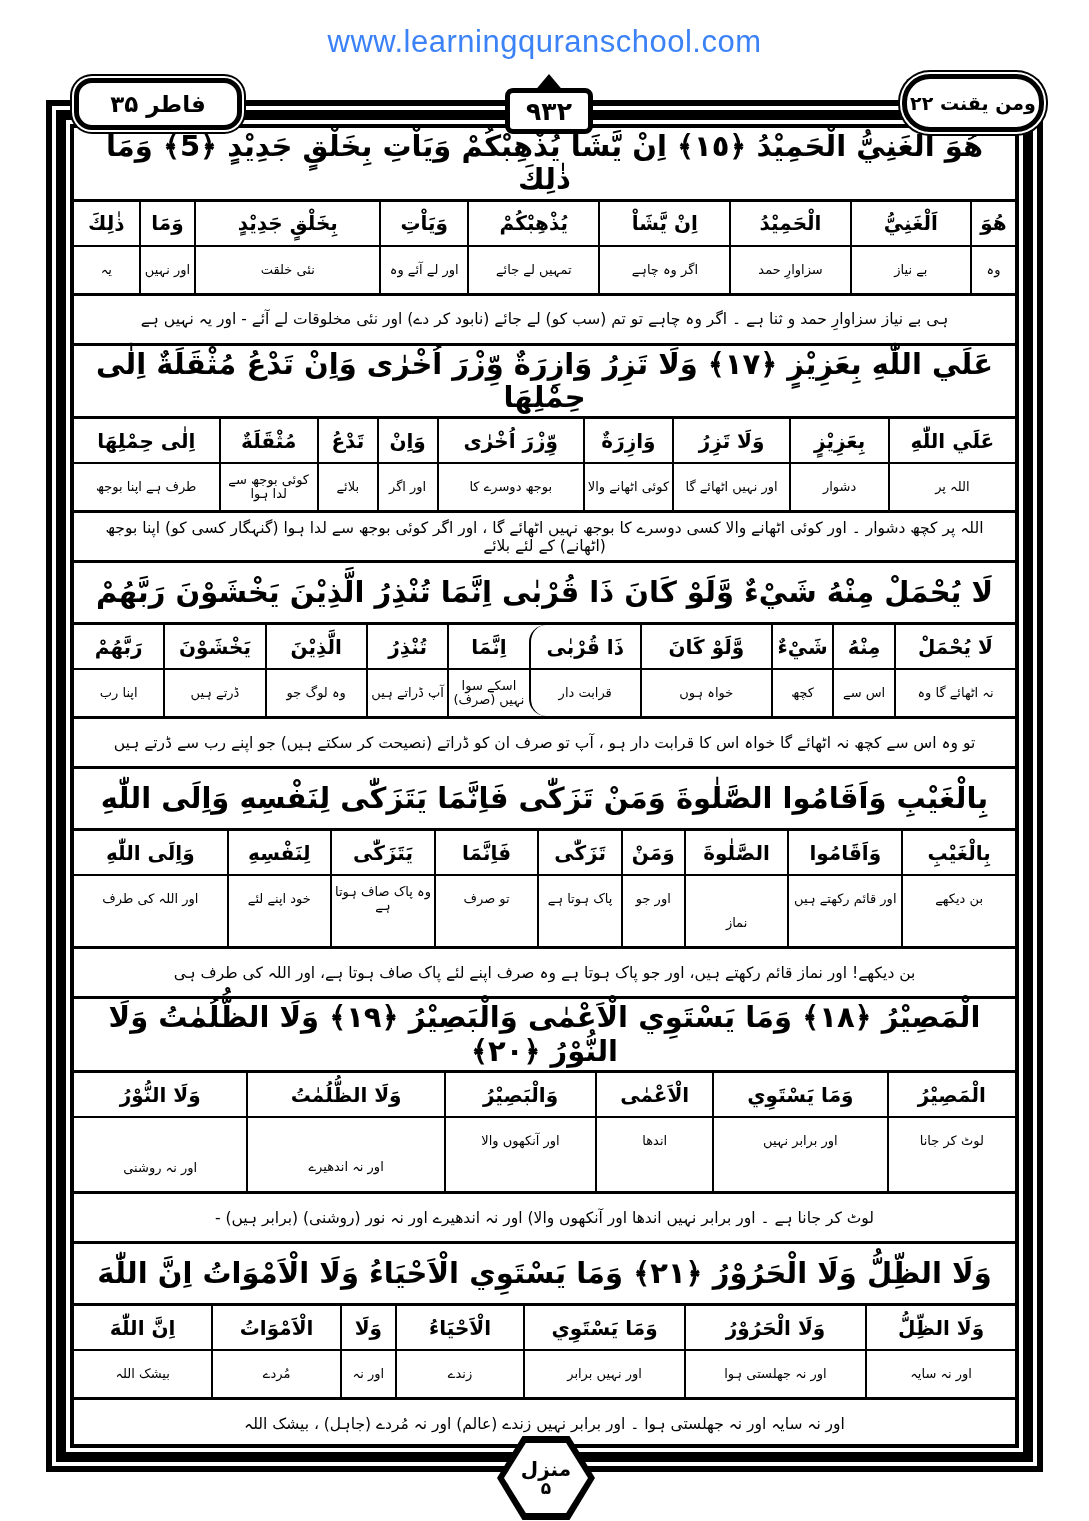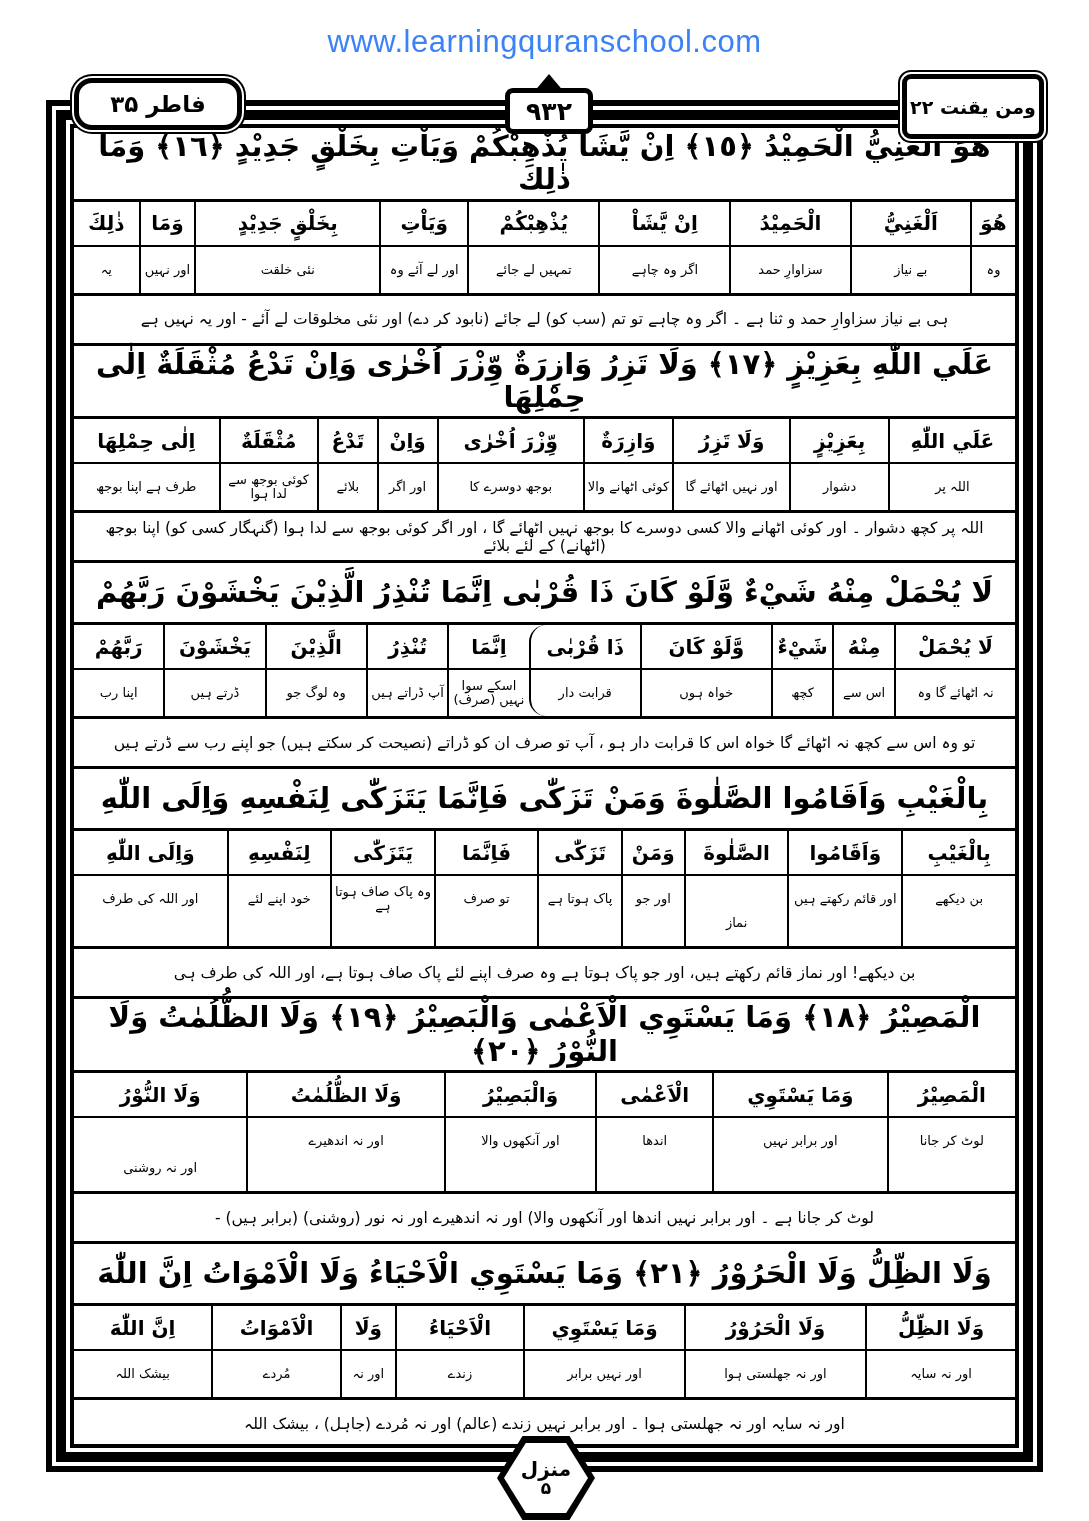"ومن یقنت ۲۲" .badge-juz { border-radius: 9px -> 28px; height: 65px -> 58px }
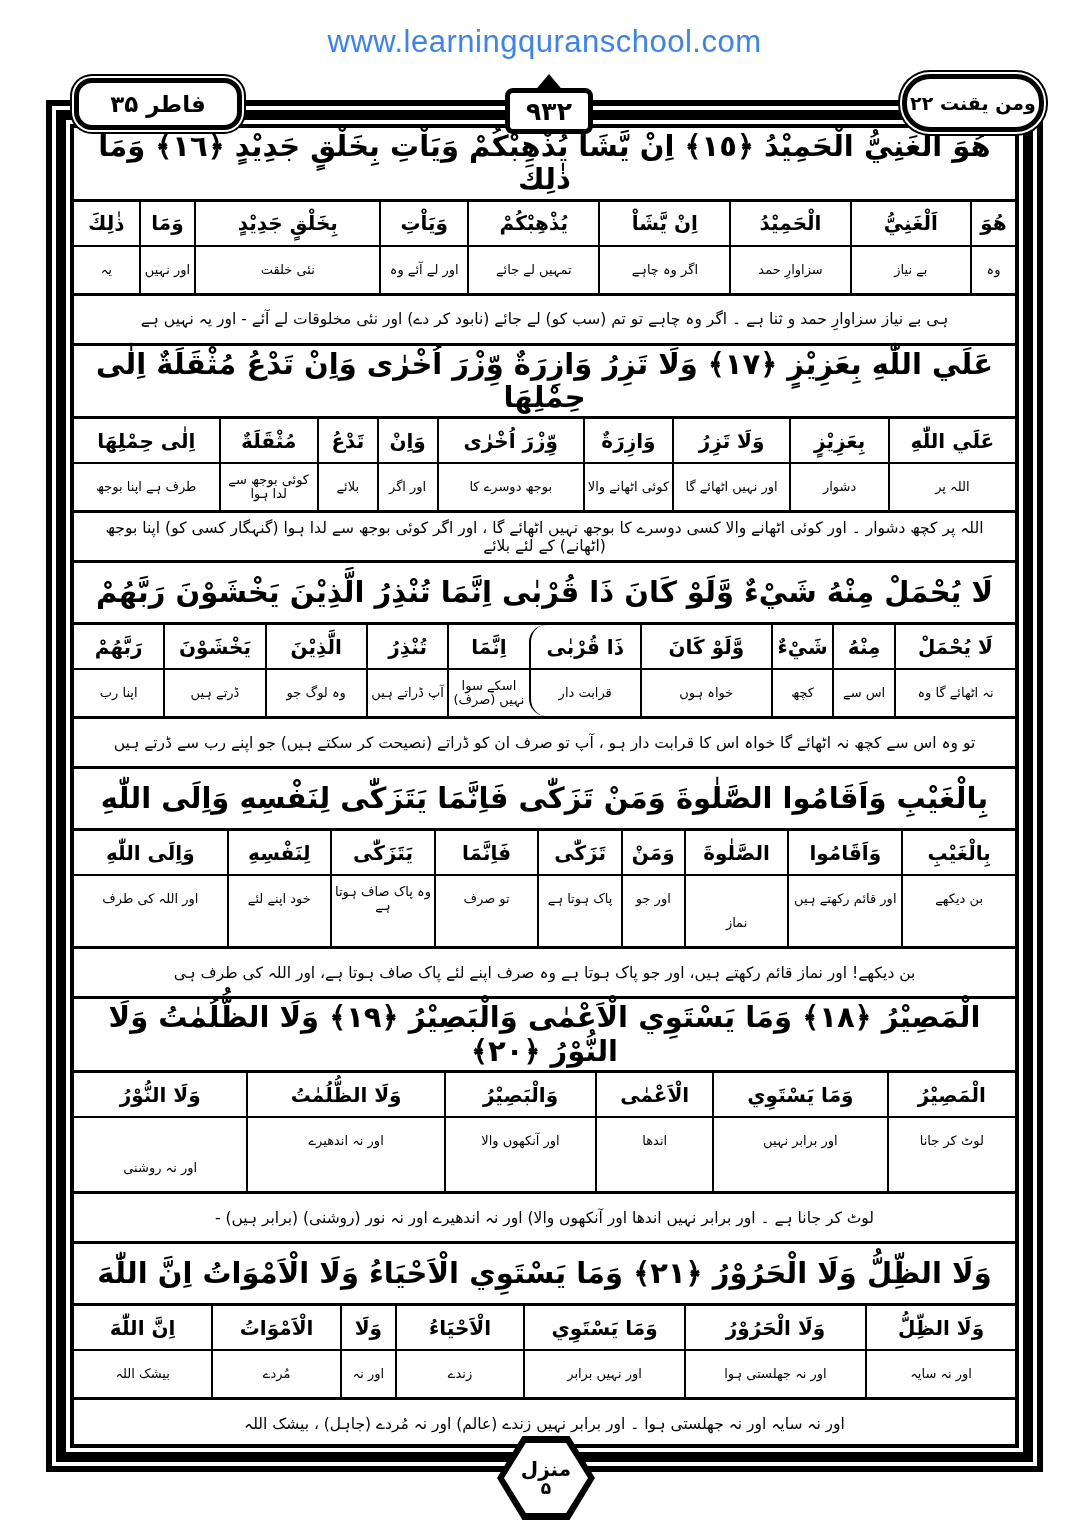"هُوَ الْغَنِيُّ الْحَمِيْدُ ﴿١٥﴾ اِنْ" div.verse { text: ١٦ -> 5 }
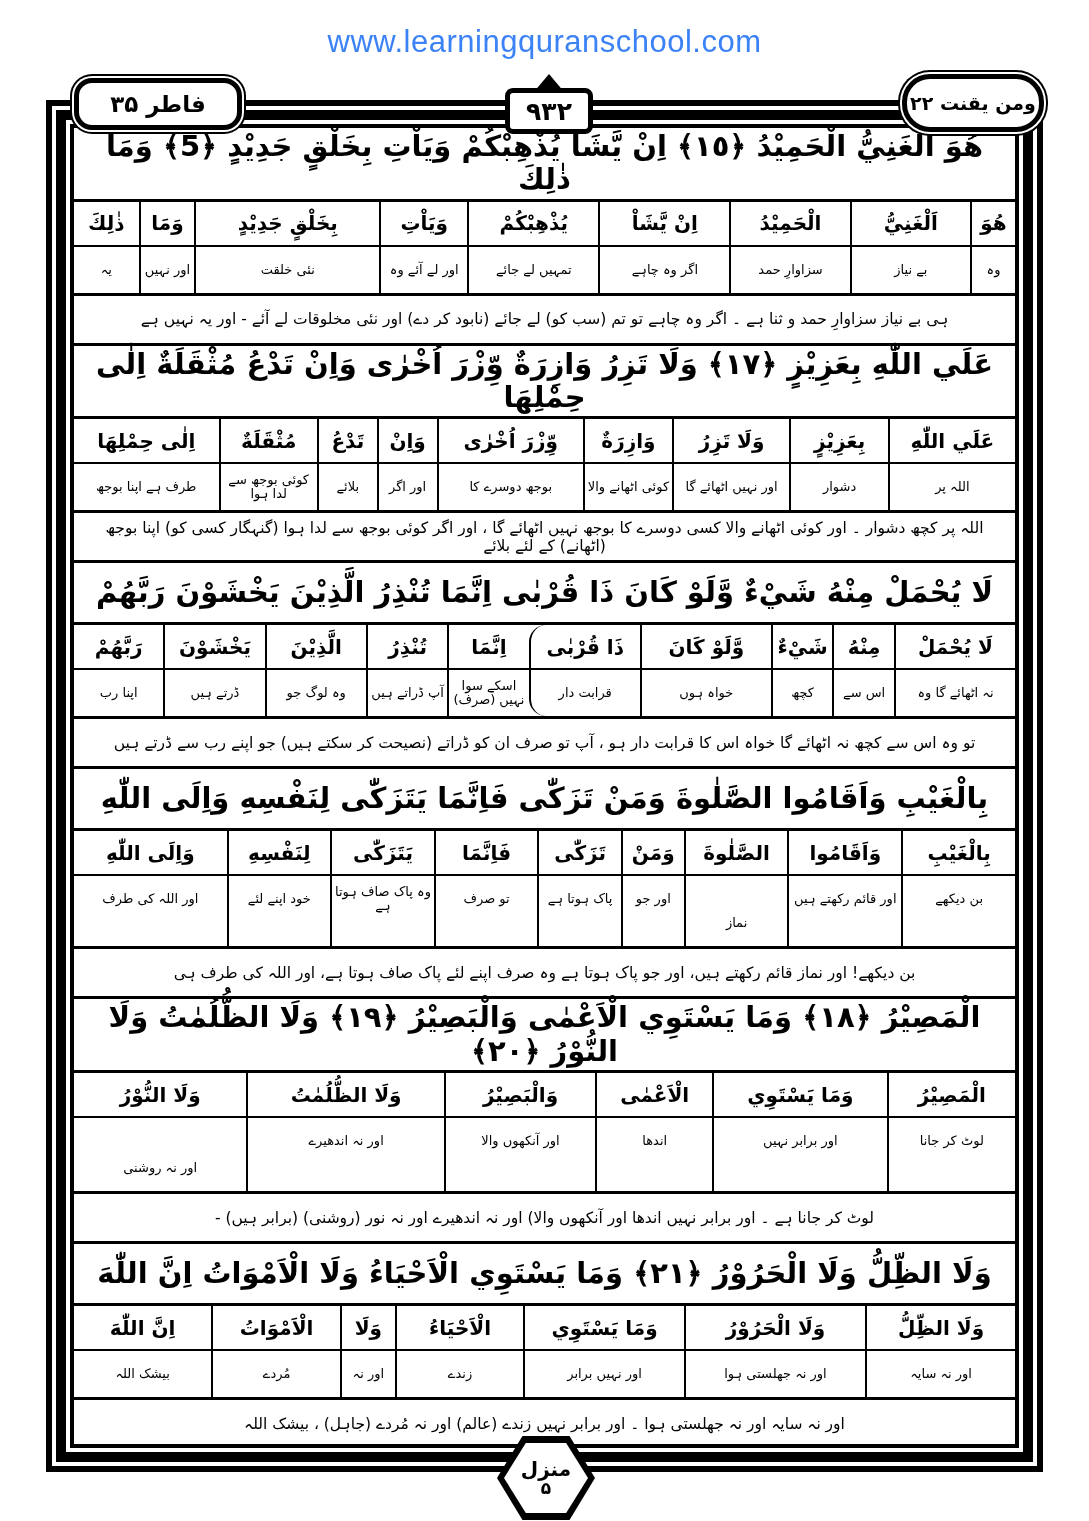"وَلَا الظُّلُمٰتُ" div.word-col { gap: none -> 26px }
